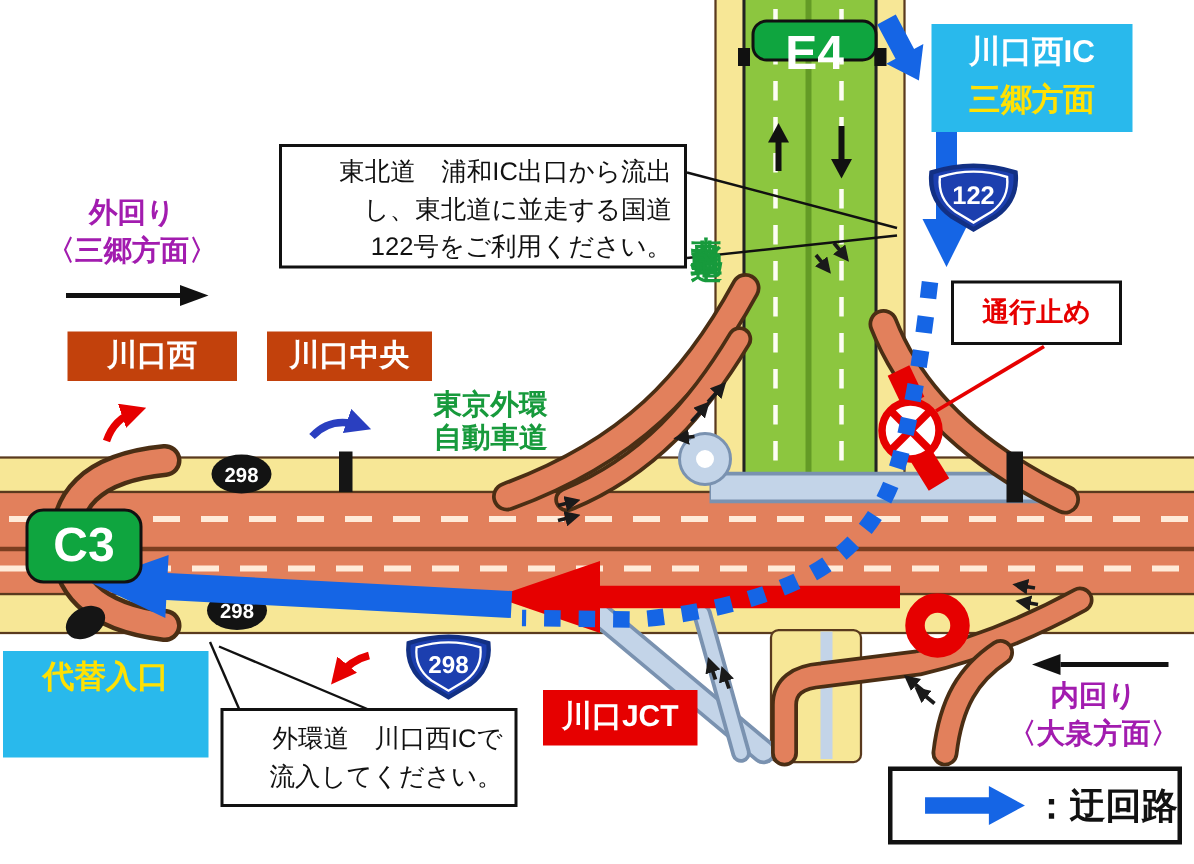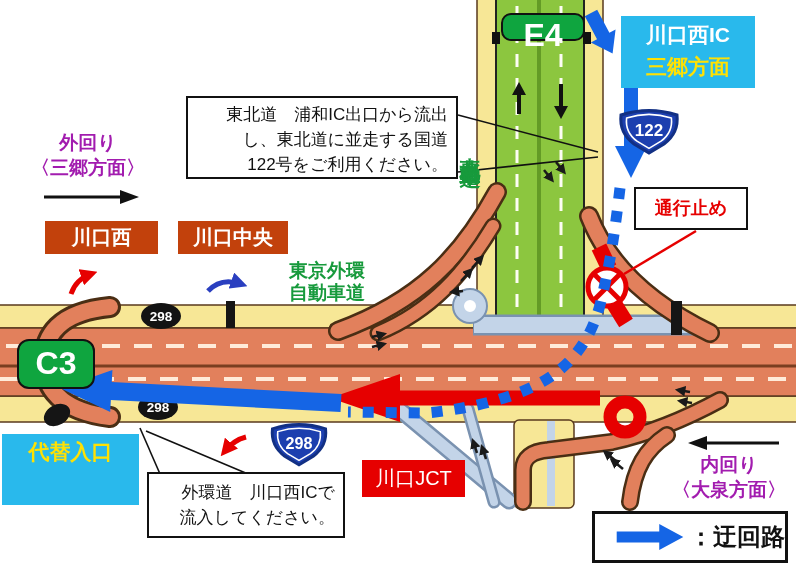"川口JCT" .jctbox { font-weight: 400 -> 700 }
